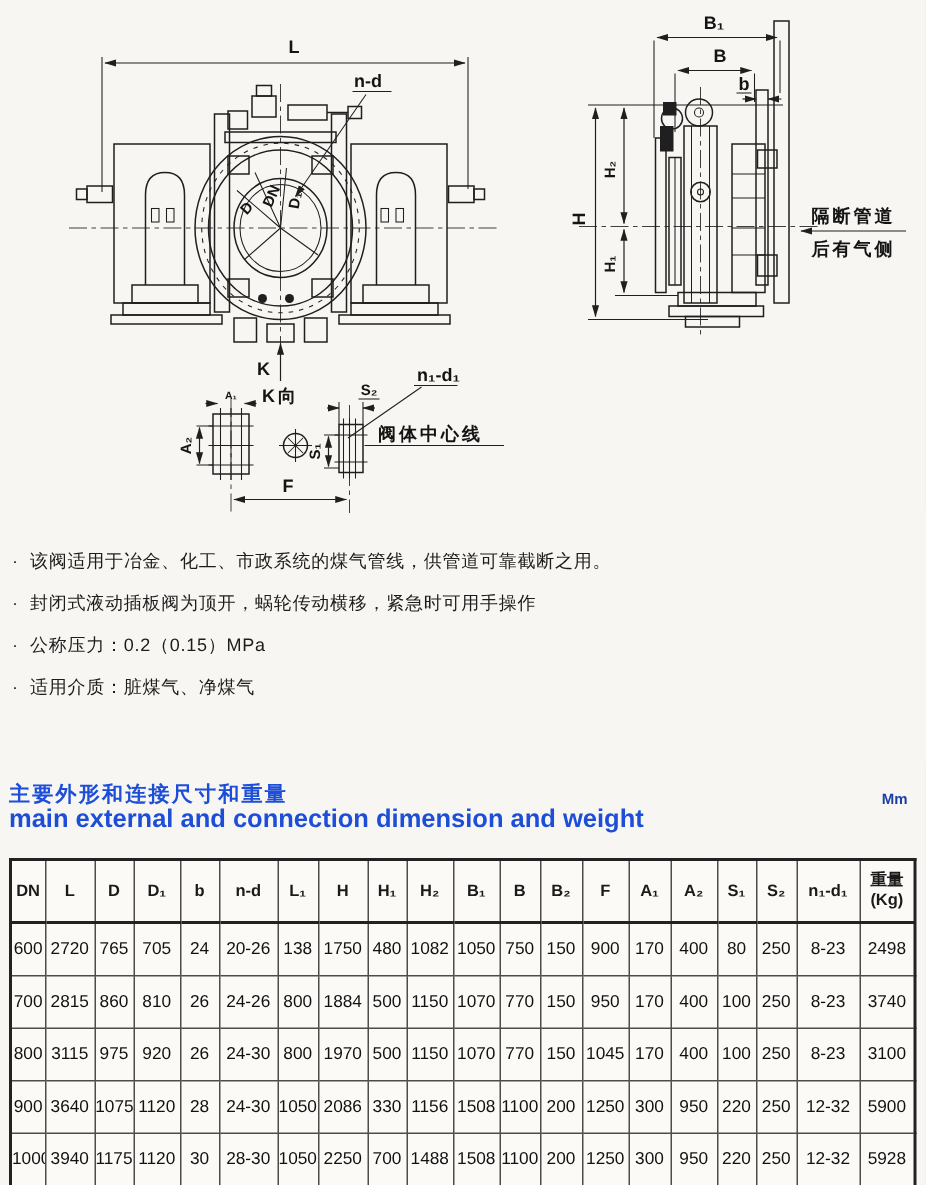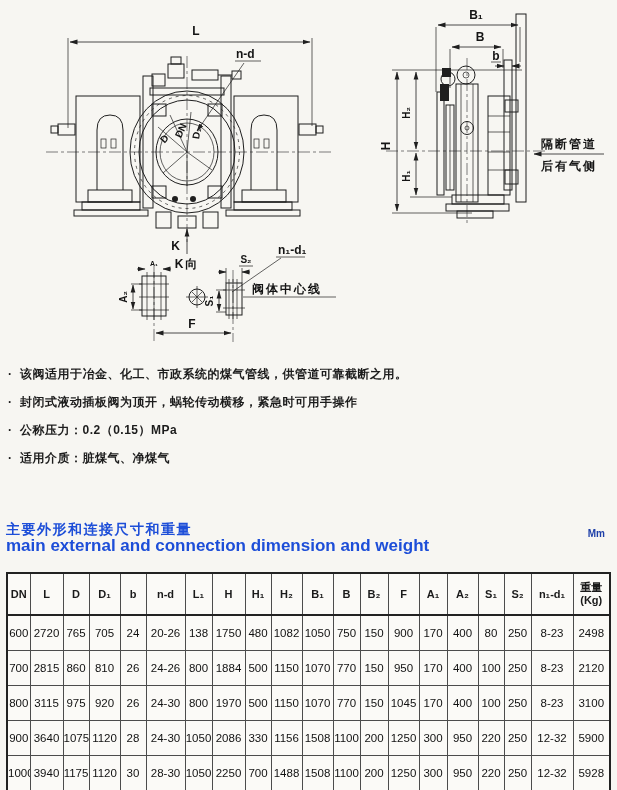"· 该阀适用于冶金、化工、市政系统的煤气管线，供管道可靠截断之用。" .feature { font-weight: 700 -> 400 }
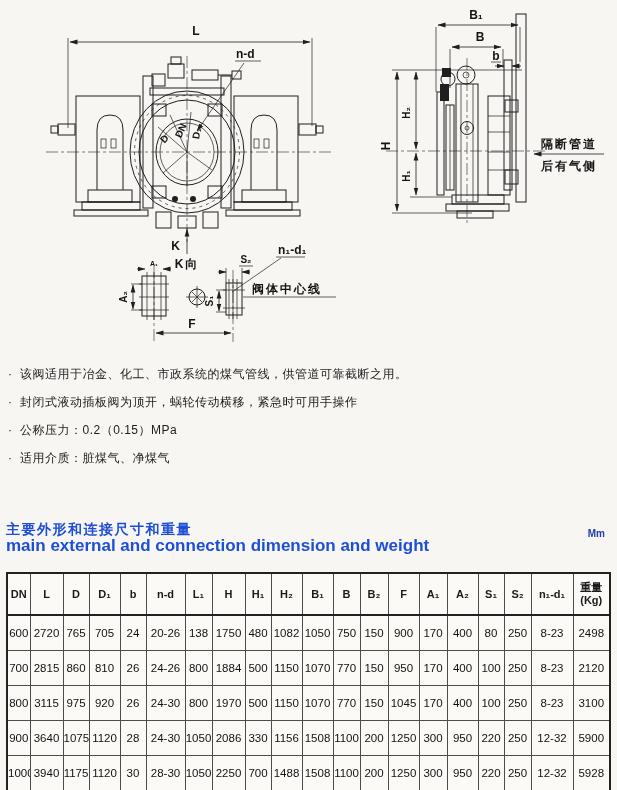"2120" td { text: 2120 -> 3740 }
